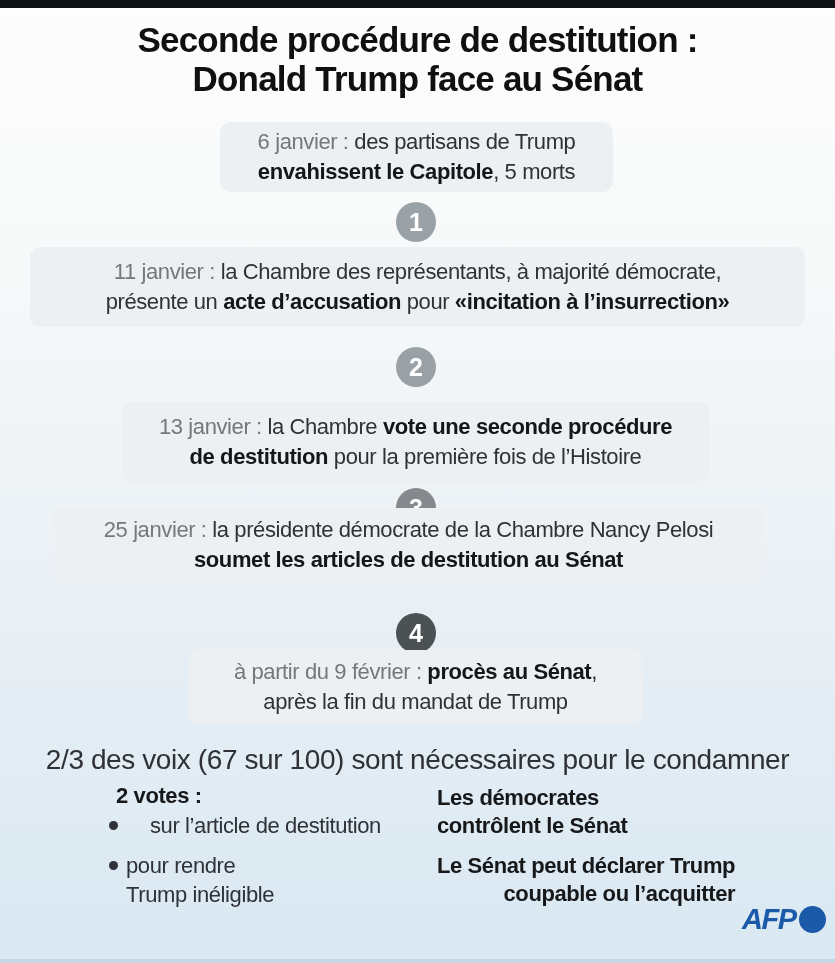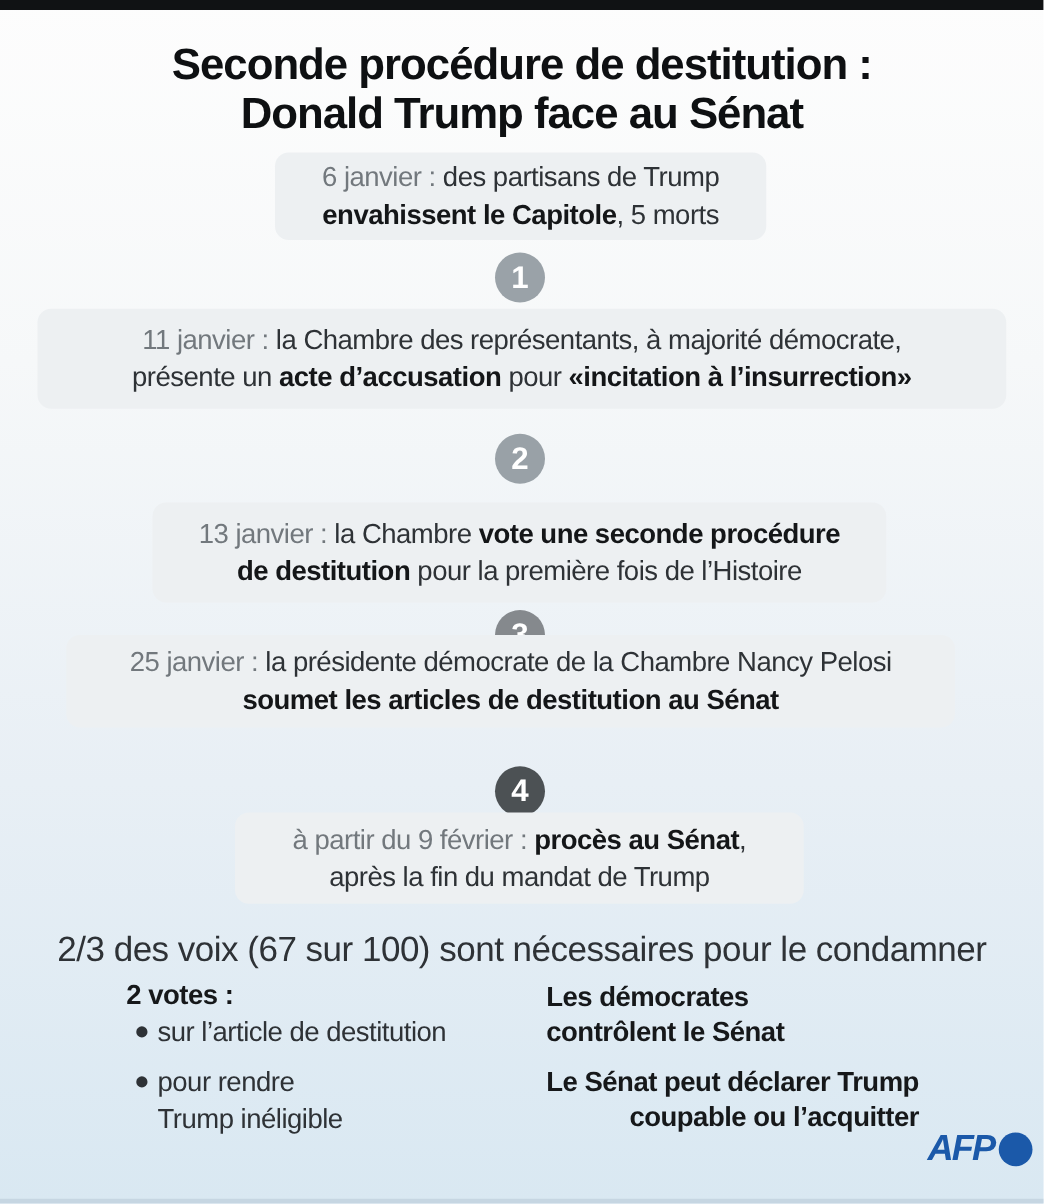"Seconde procédure de destitution :" .title { top: 32px -> 20px }
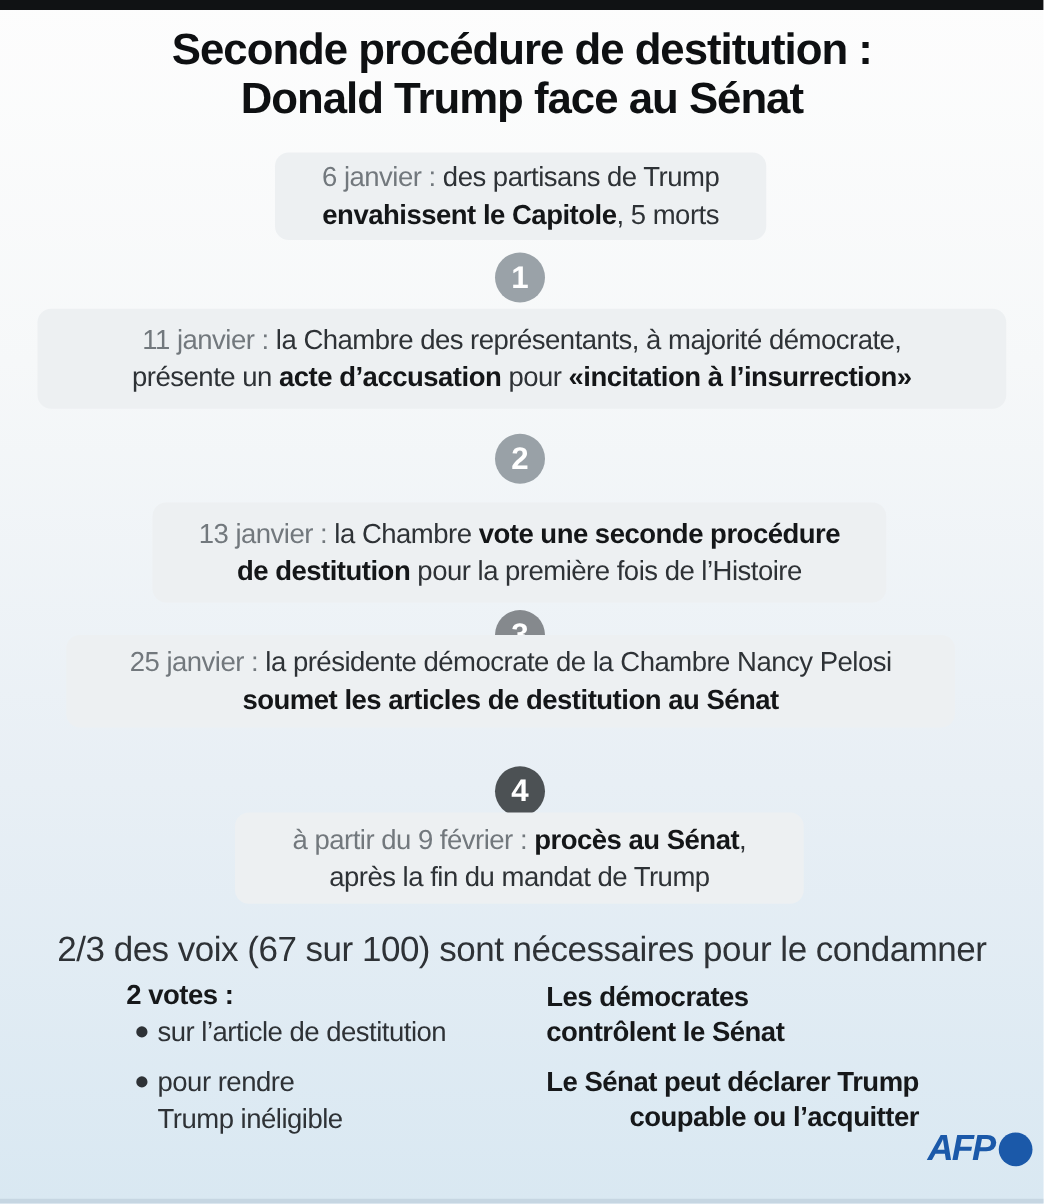"2 votes :" .votes-heading { left: 101px -> 116px }
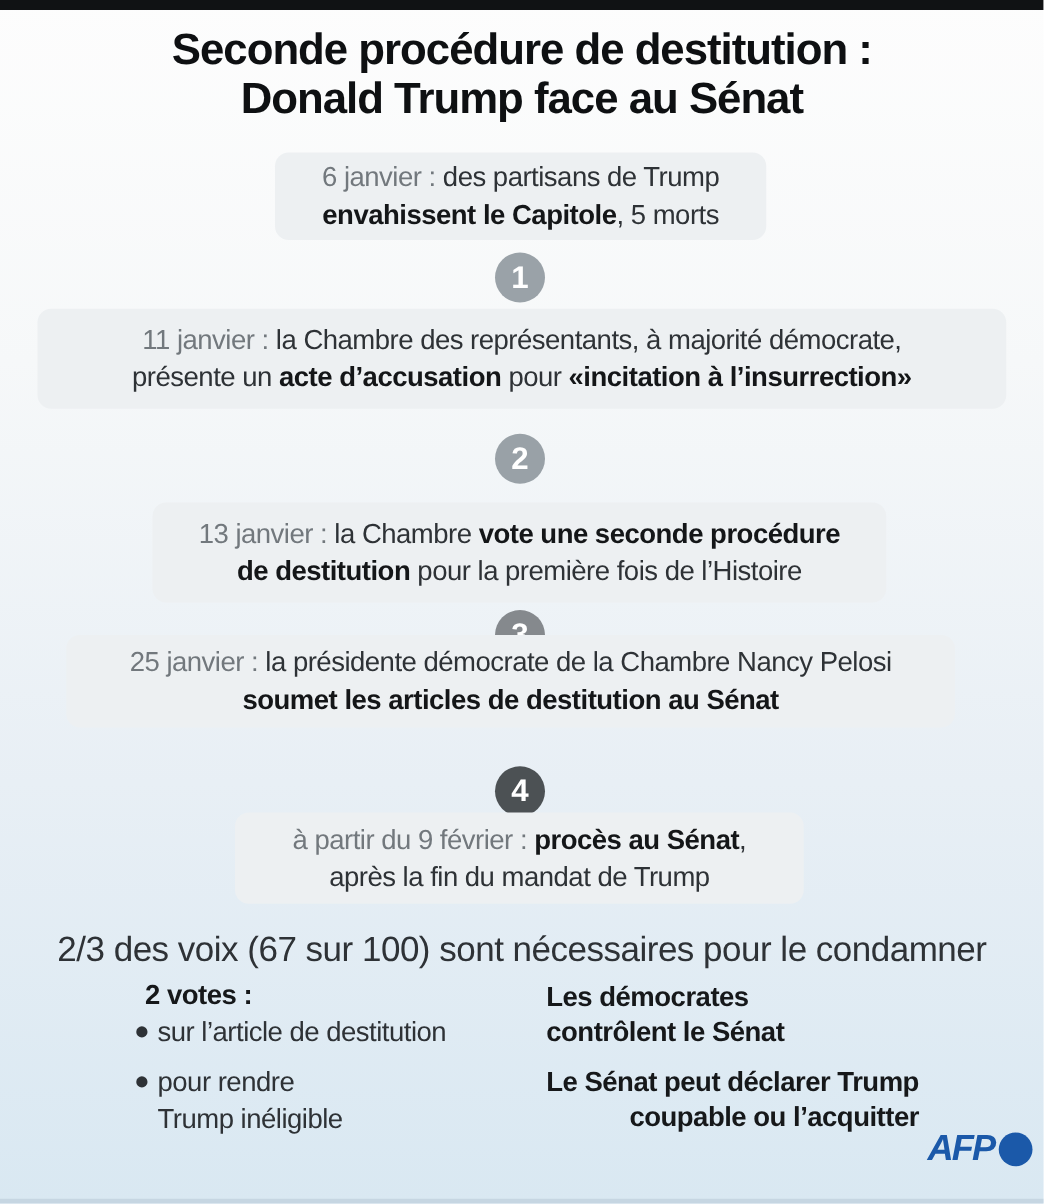"sur l’article de destitution" div.bullet-item { gap: none -> 24px }
